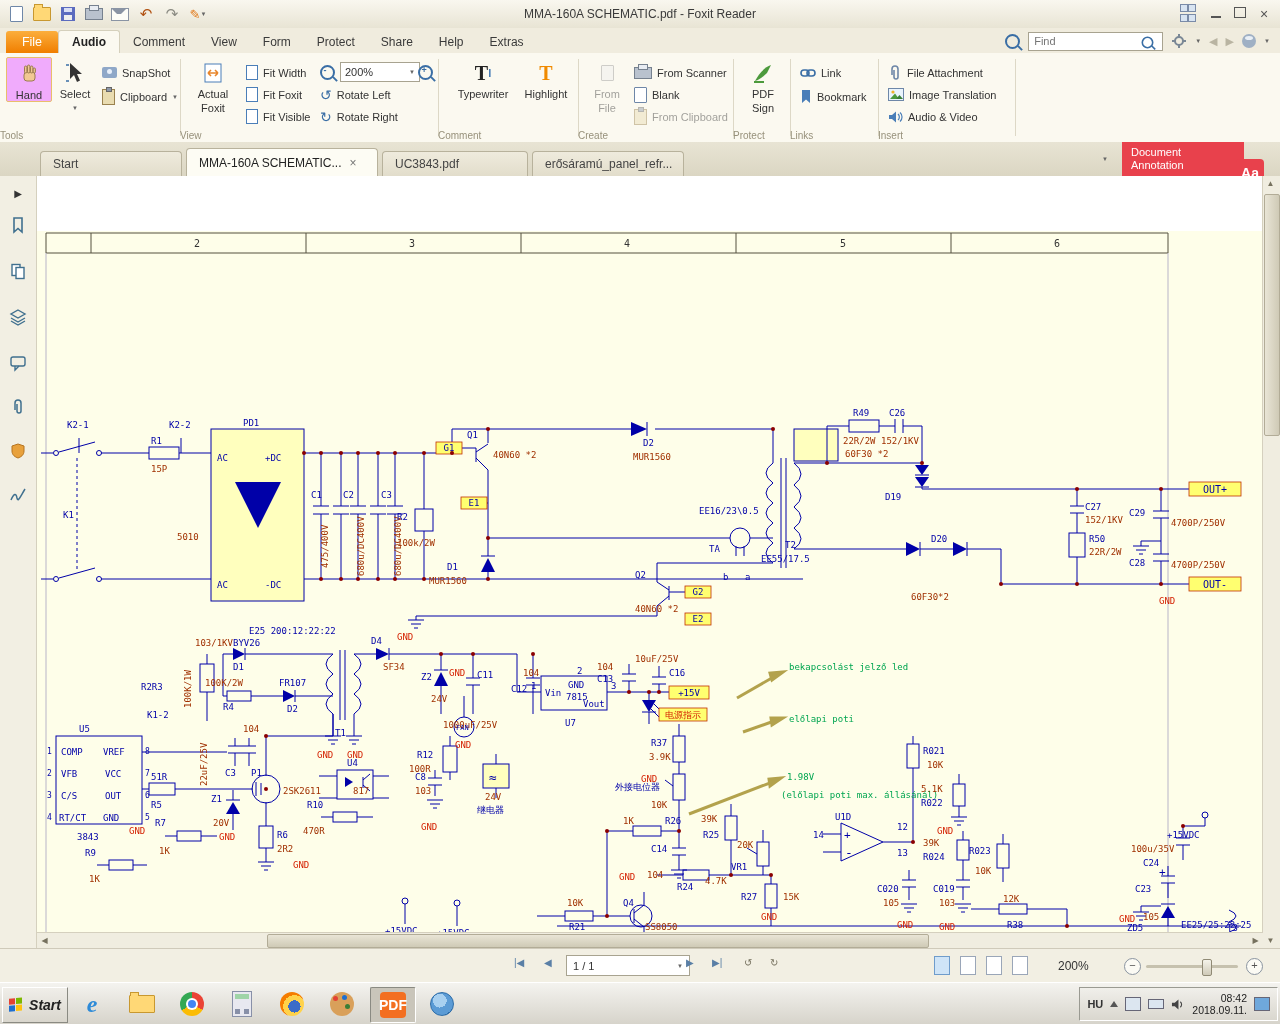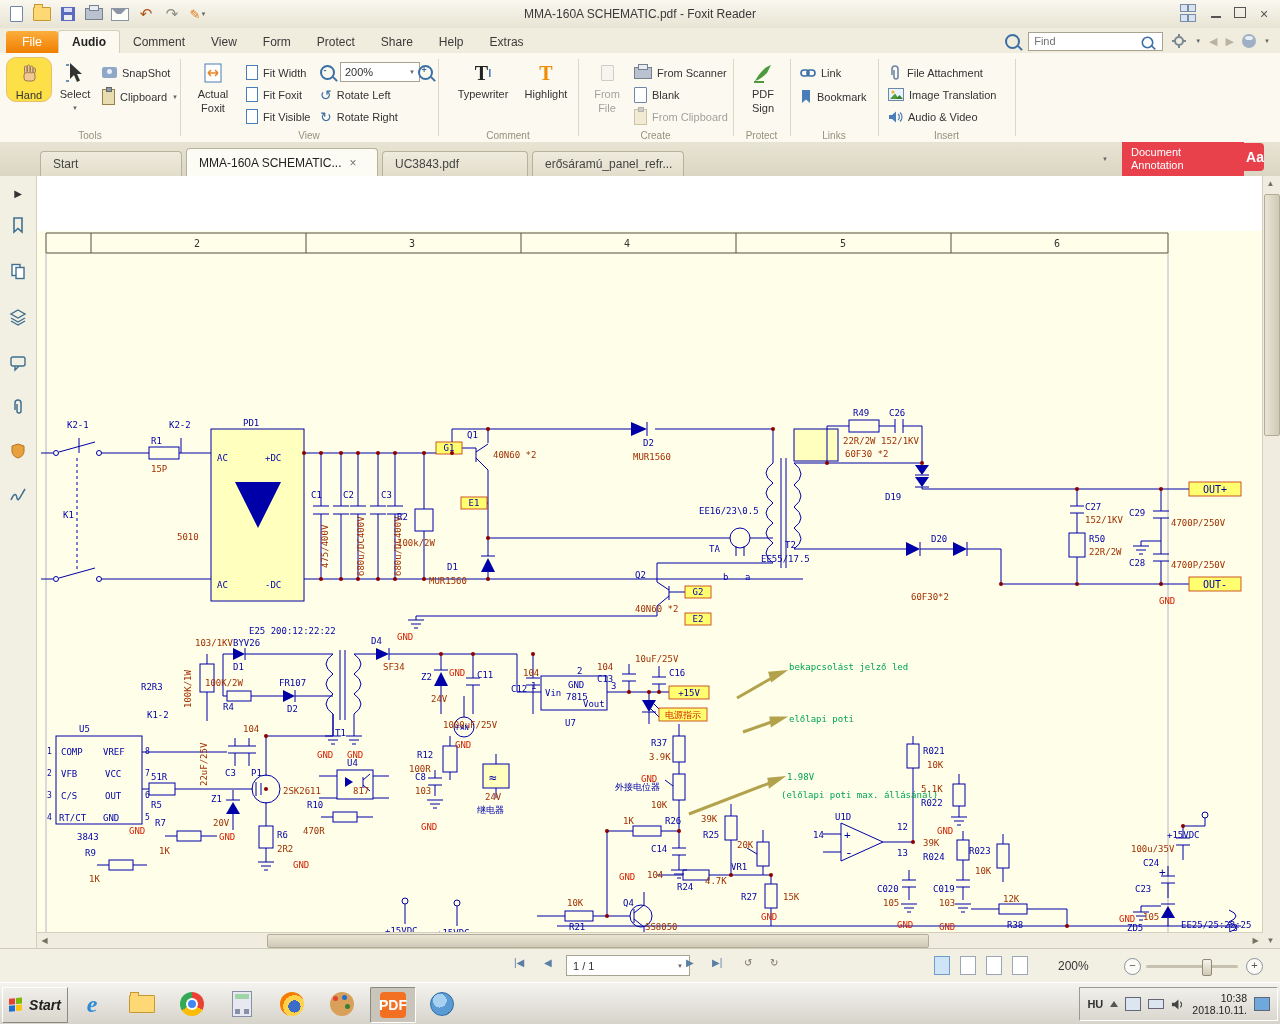"Hand" .bigbtn.sel { background: #fde047 -> #f0abfc; border-radius: 10px -> 2px }
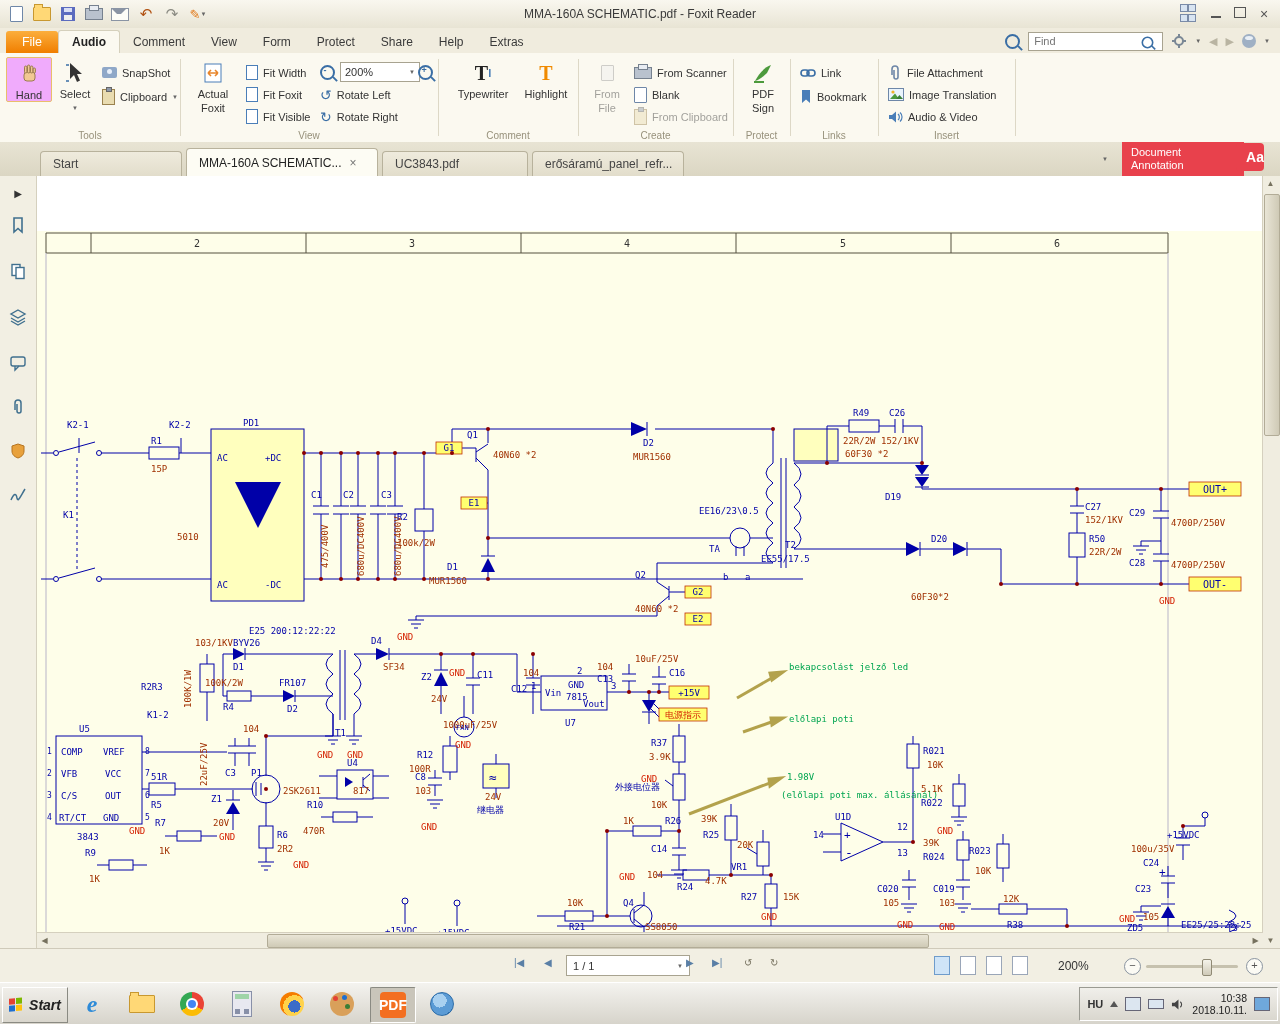"Tools" .glabel { text-align: center -> none }
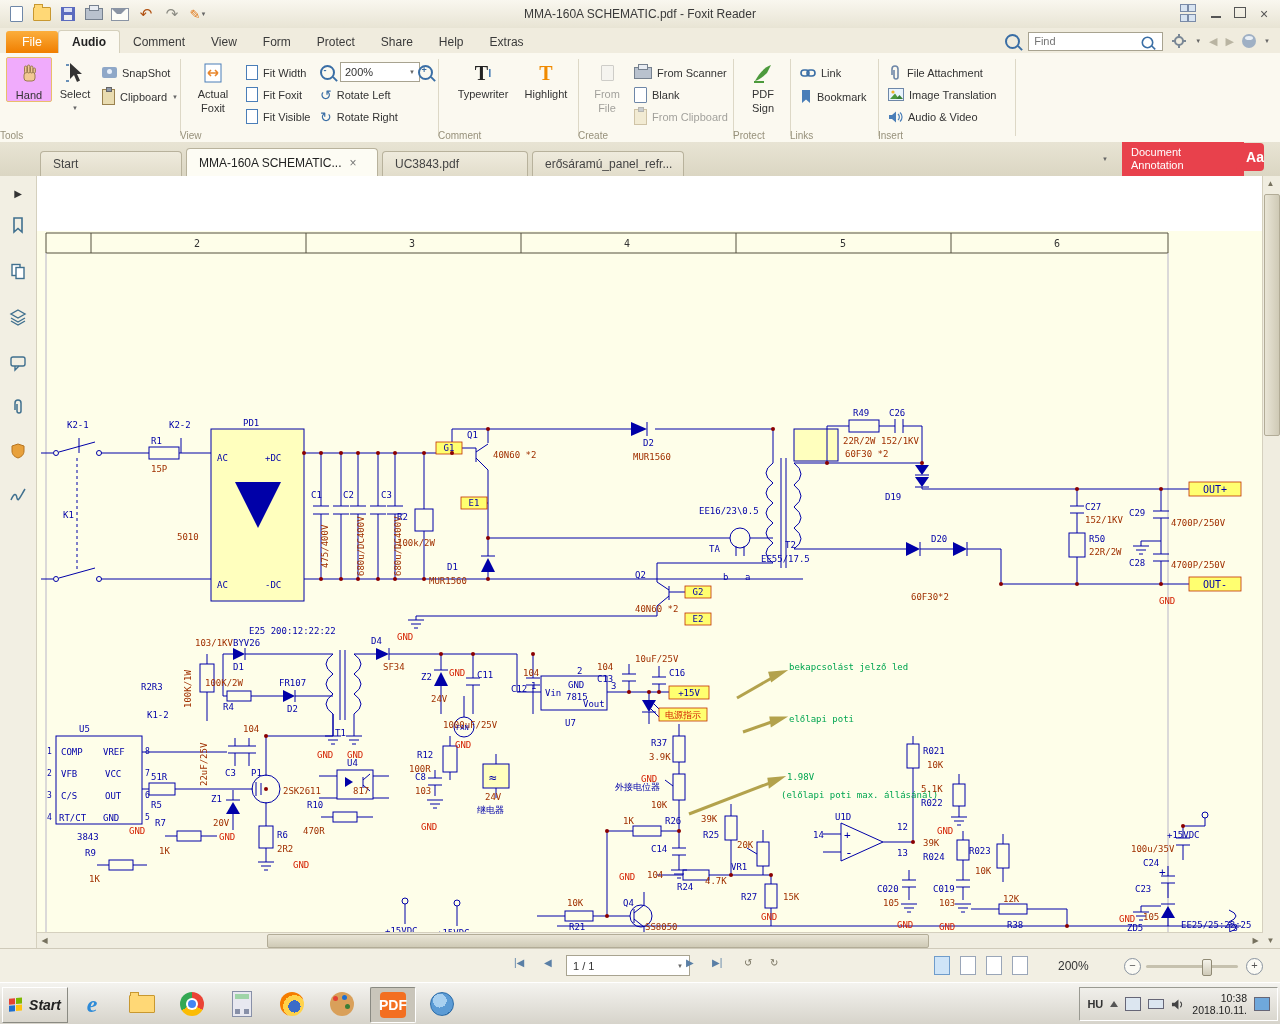"Aa" .aabtn { justify-content: flex-end -> center; top: 1px -> 17px }
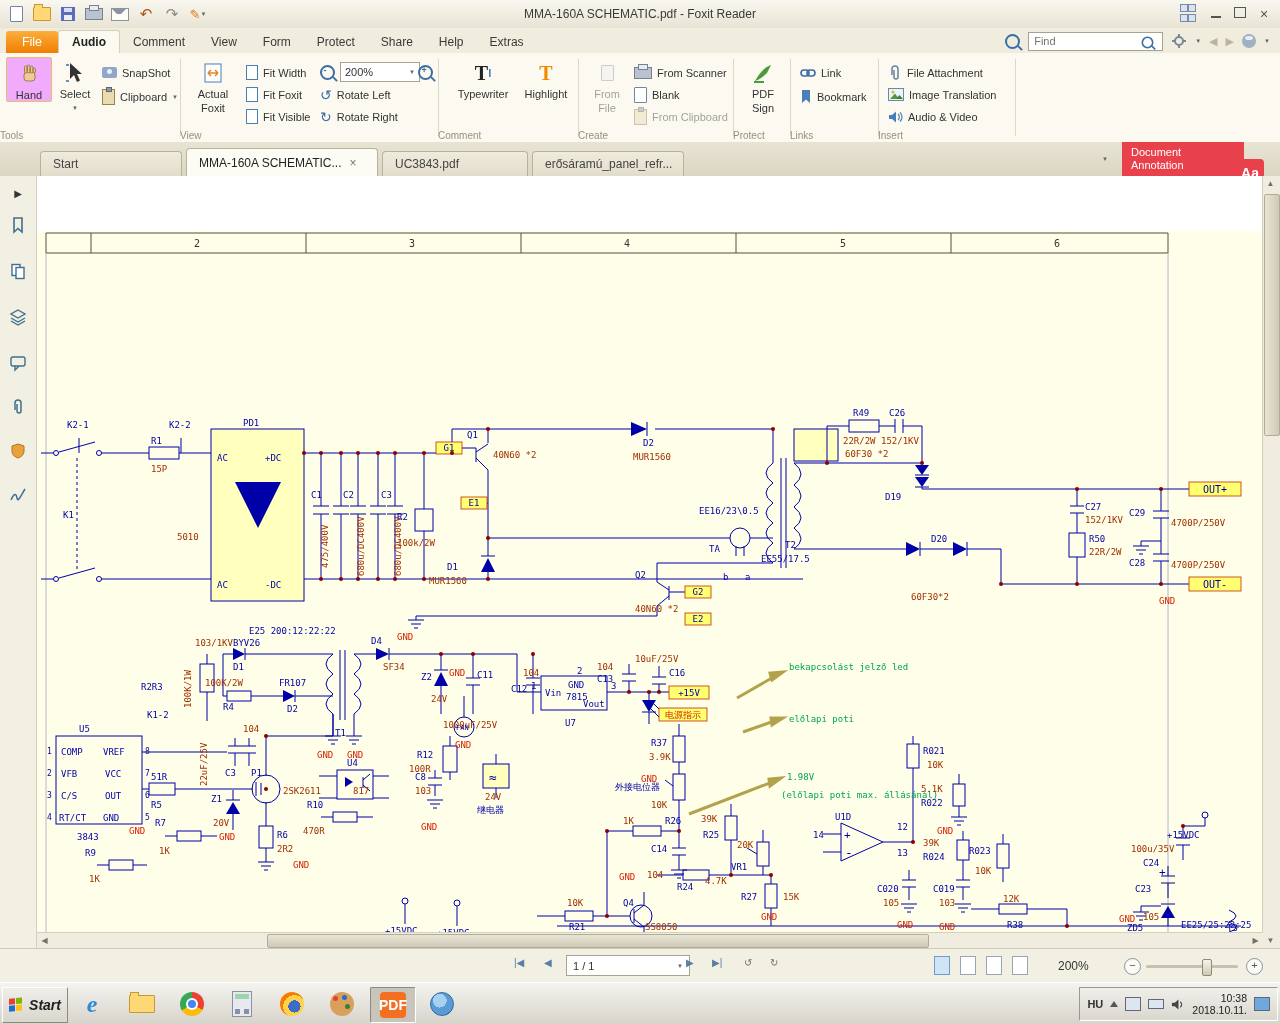"10:38" div { text: 10:38 -> 08:42 }
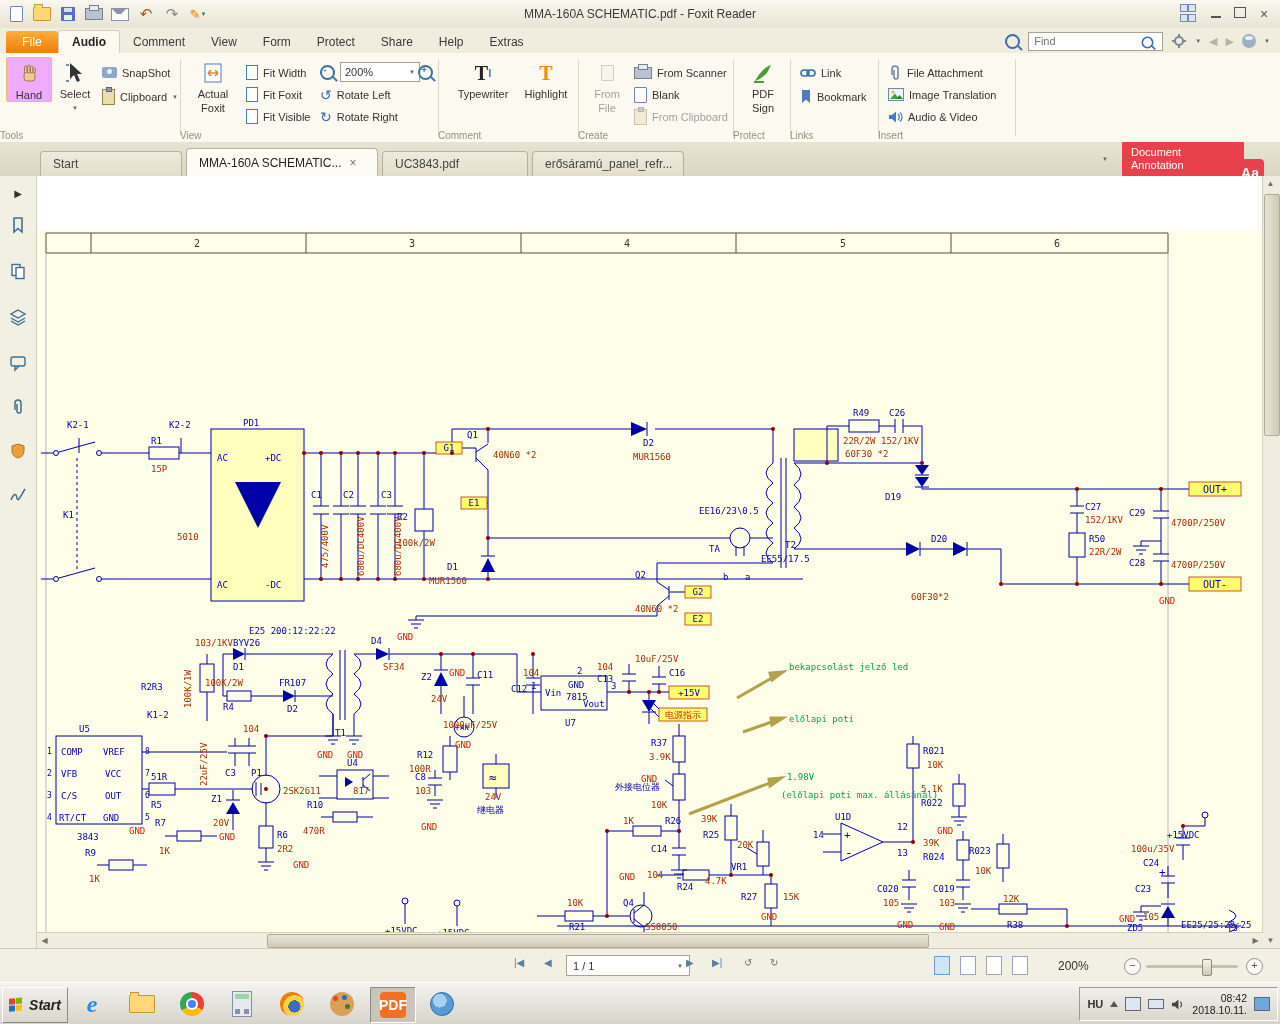"2018.10.11." div { text: 2018.10.11 -> 2018.09.11 }
